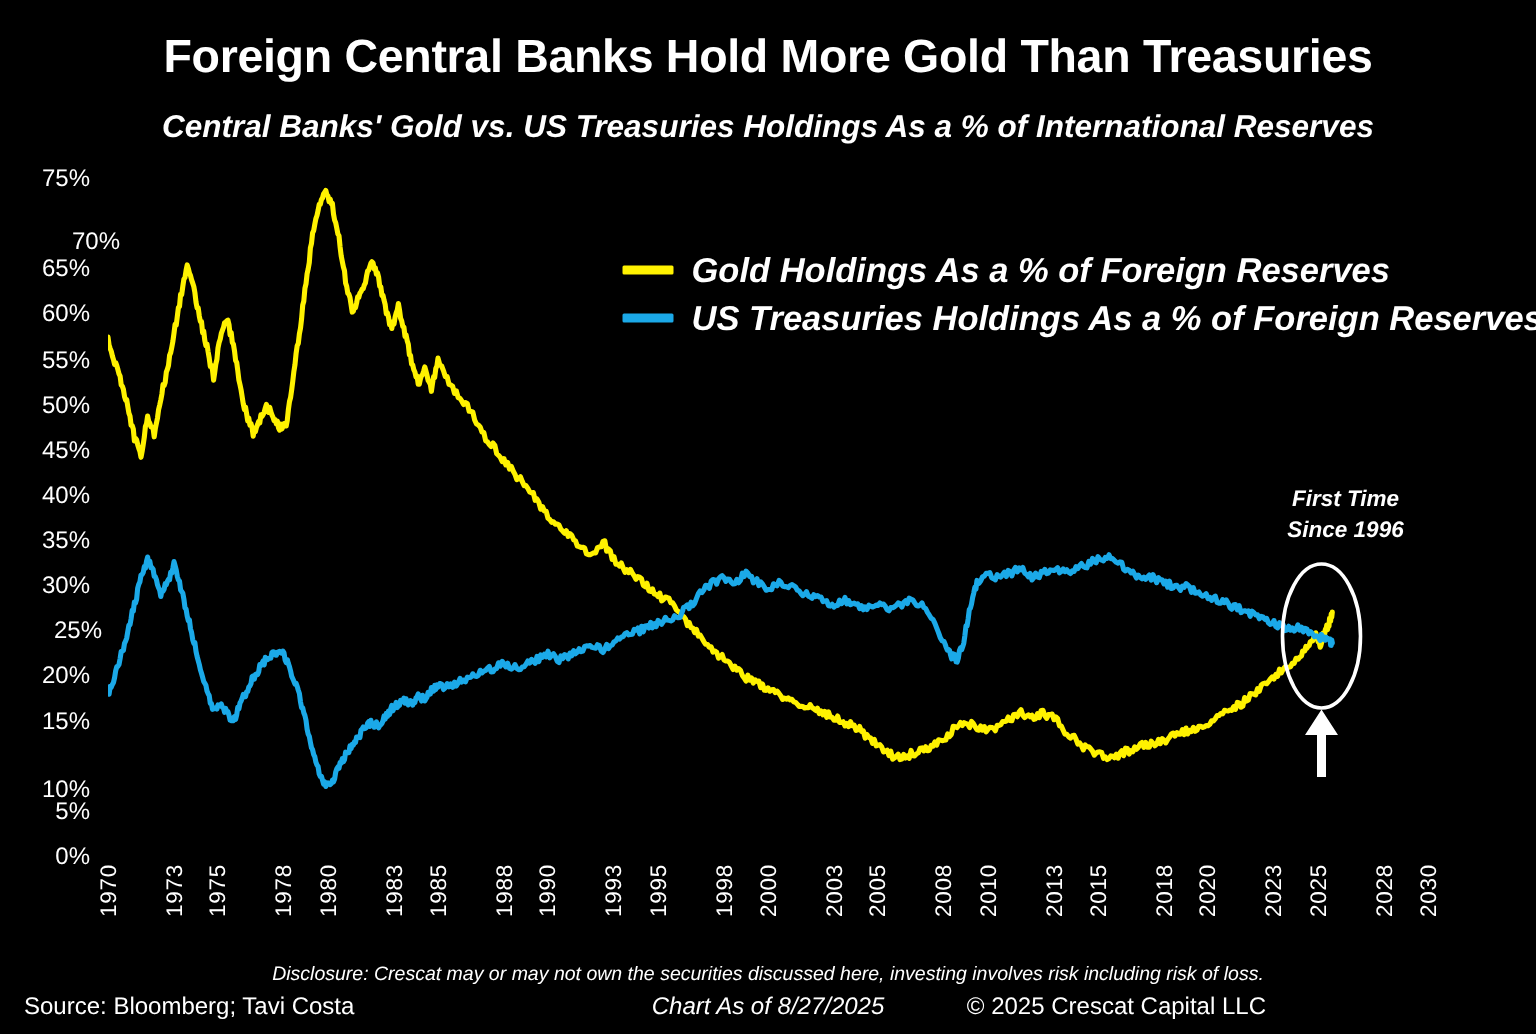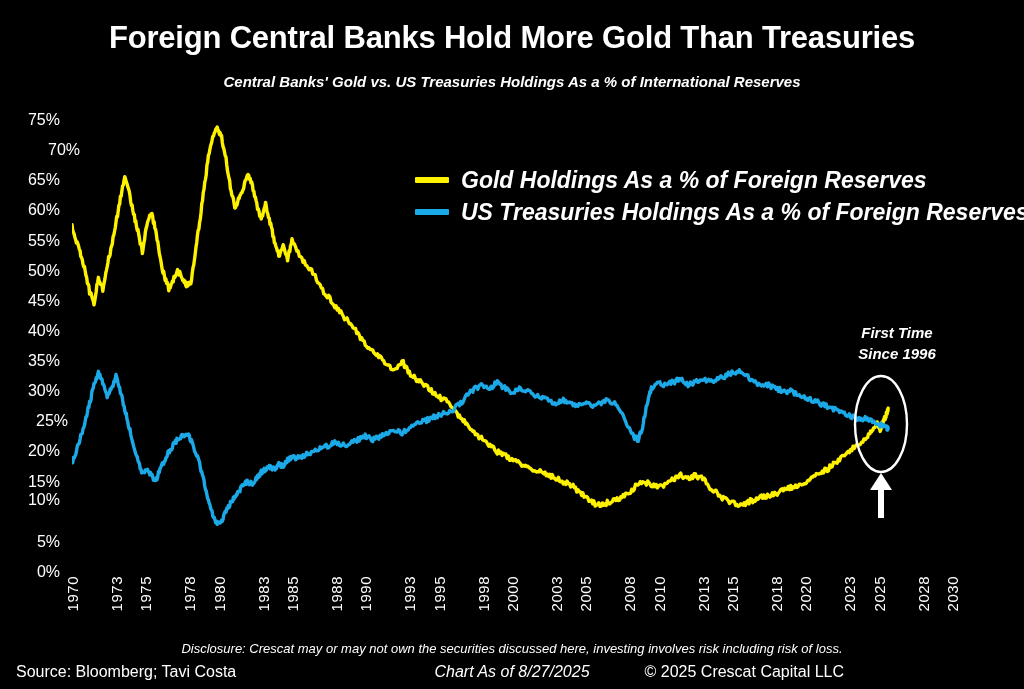"Central Banks' Gold vs. US" #chart-subtitle { font-size: 15px -> 21px }
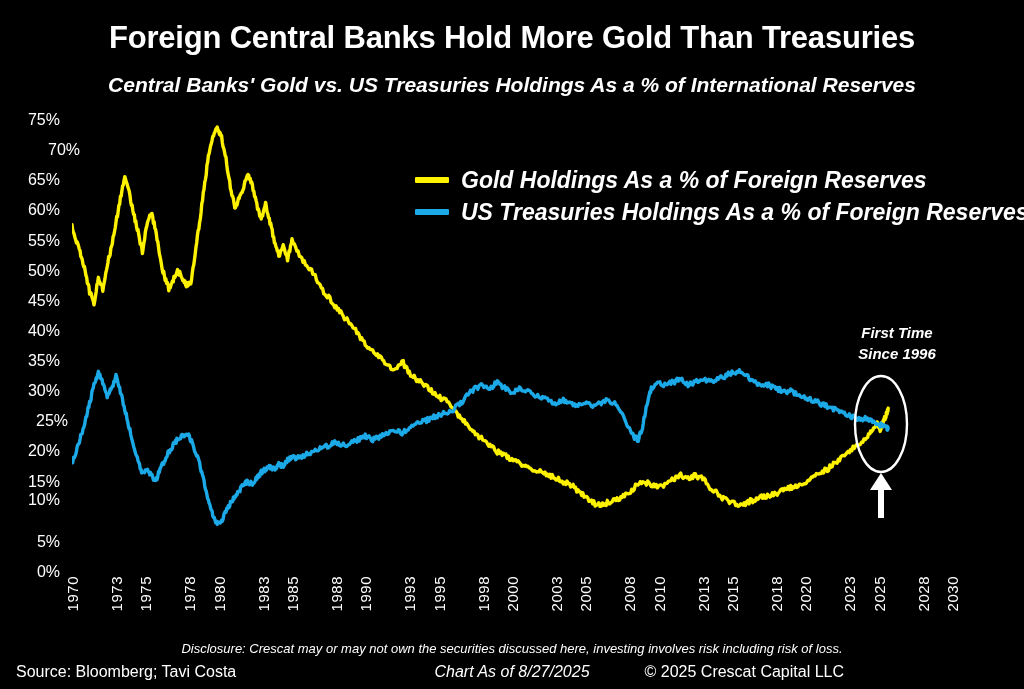"70%" div.y-tick { top: 30px -> 42px }
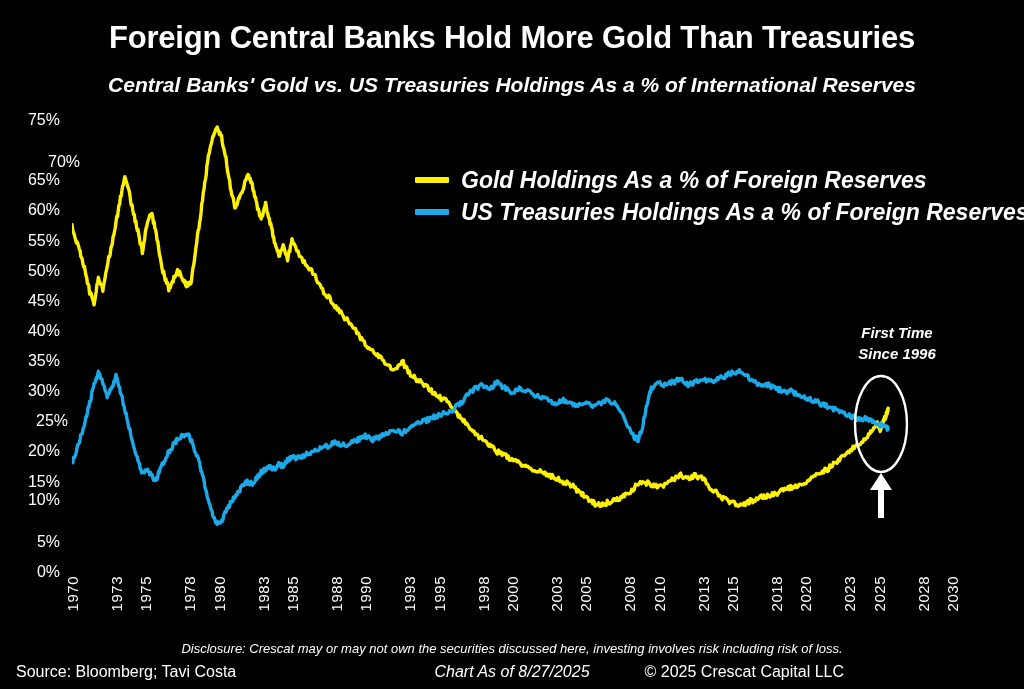"10%" div.y-tick { top: 380px -> 407px }
